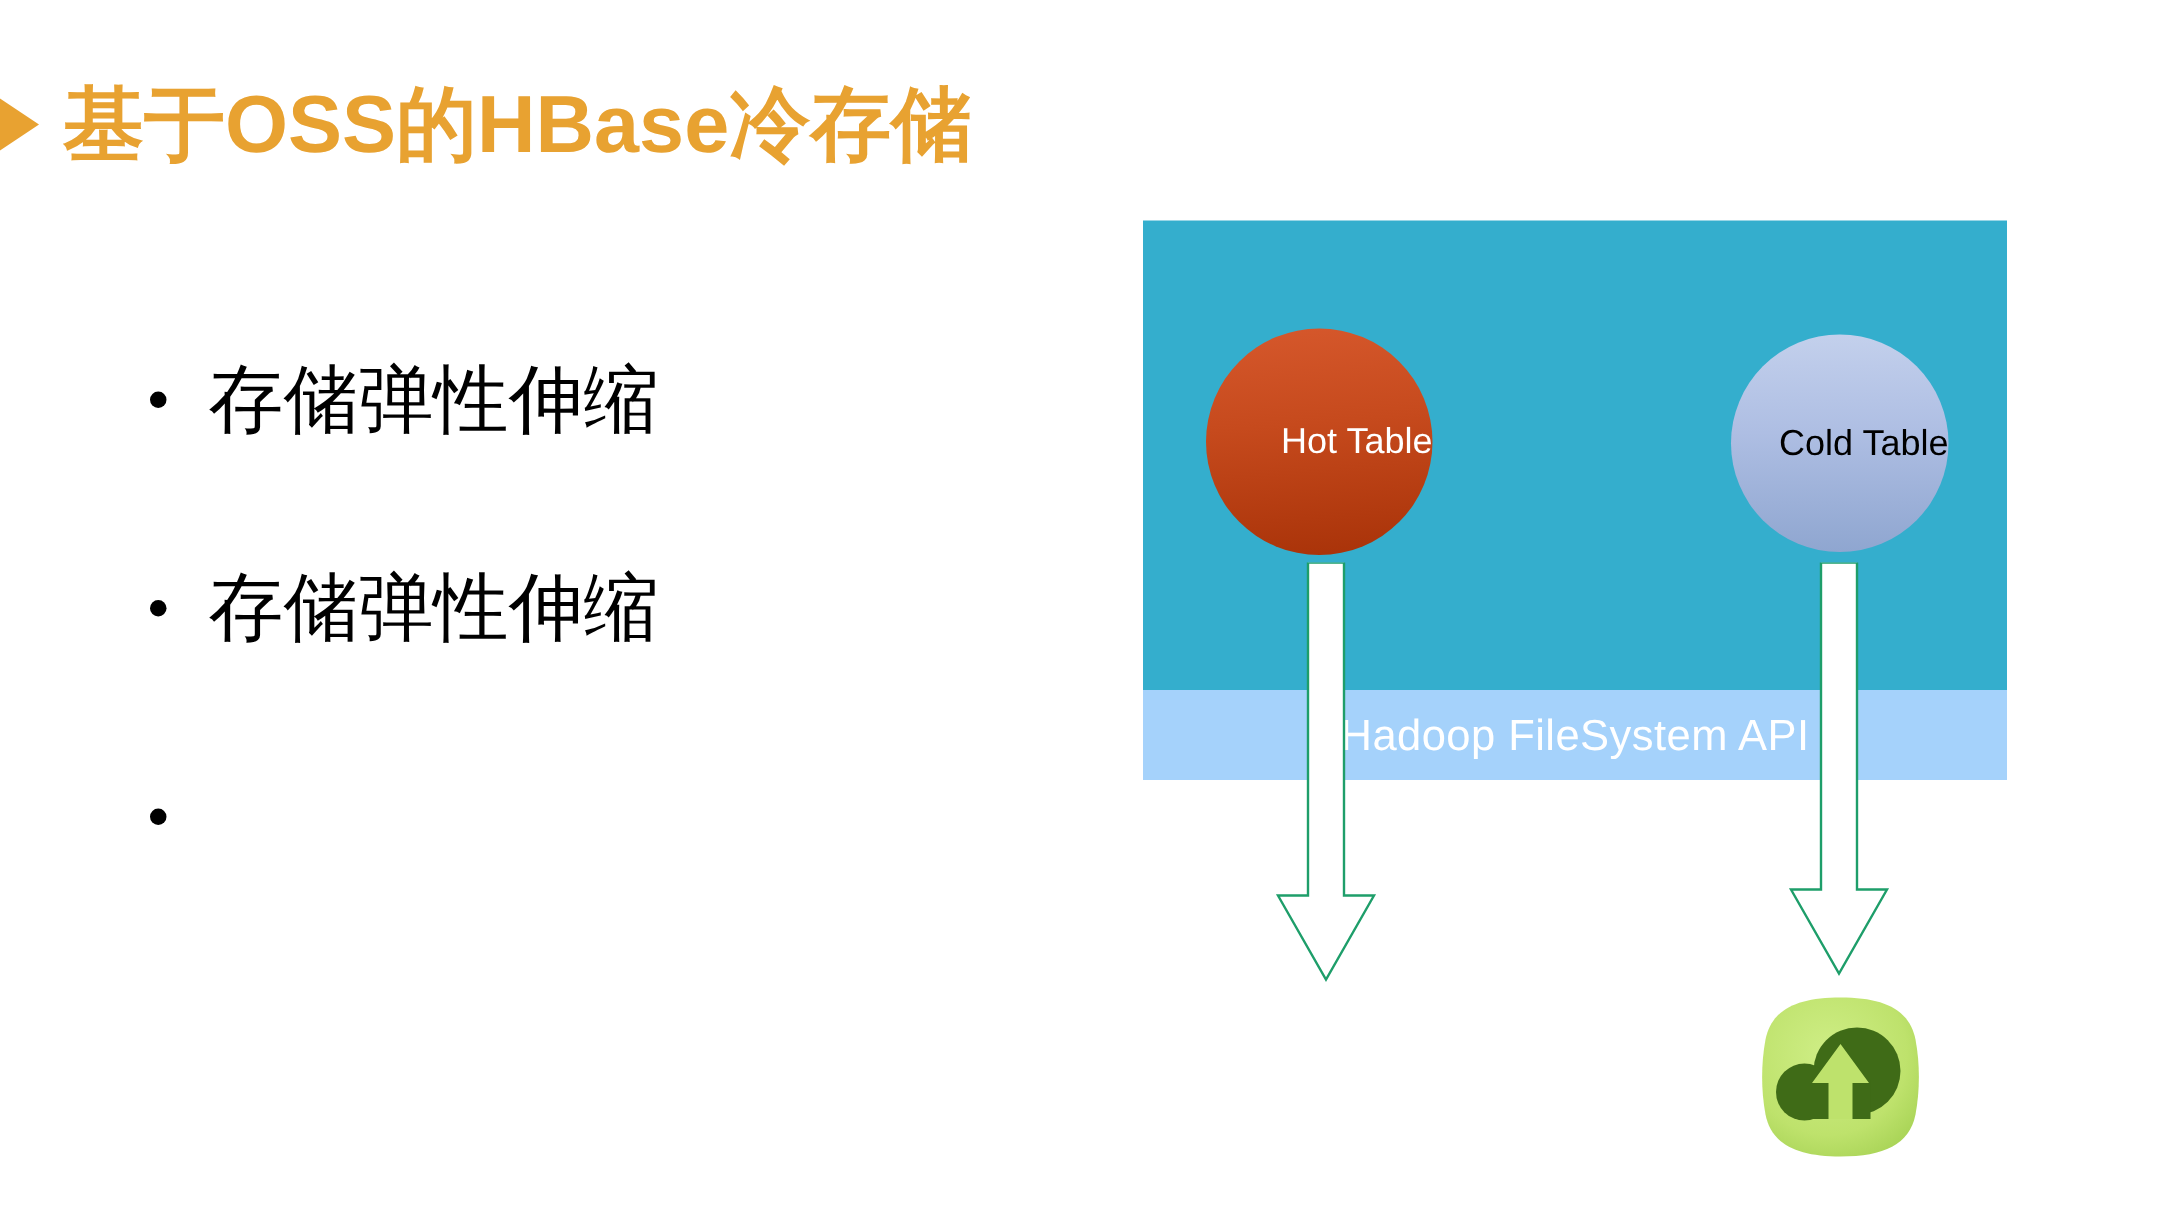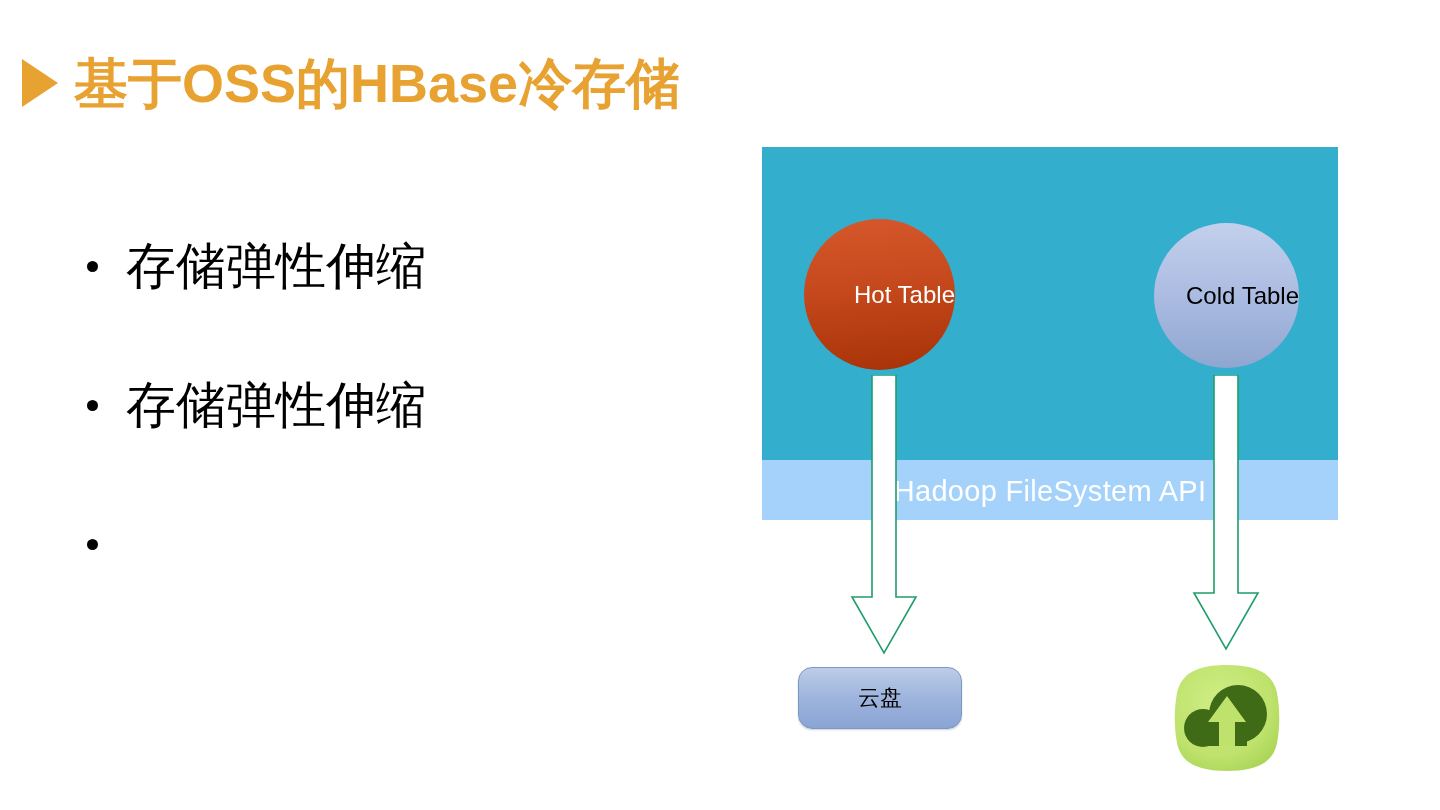"基于OSS的HBase冷存储" #slide-title-row { margin-left: 32px -> none }
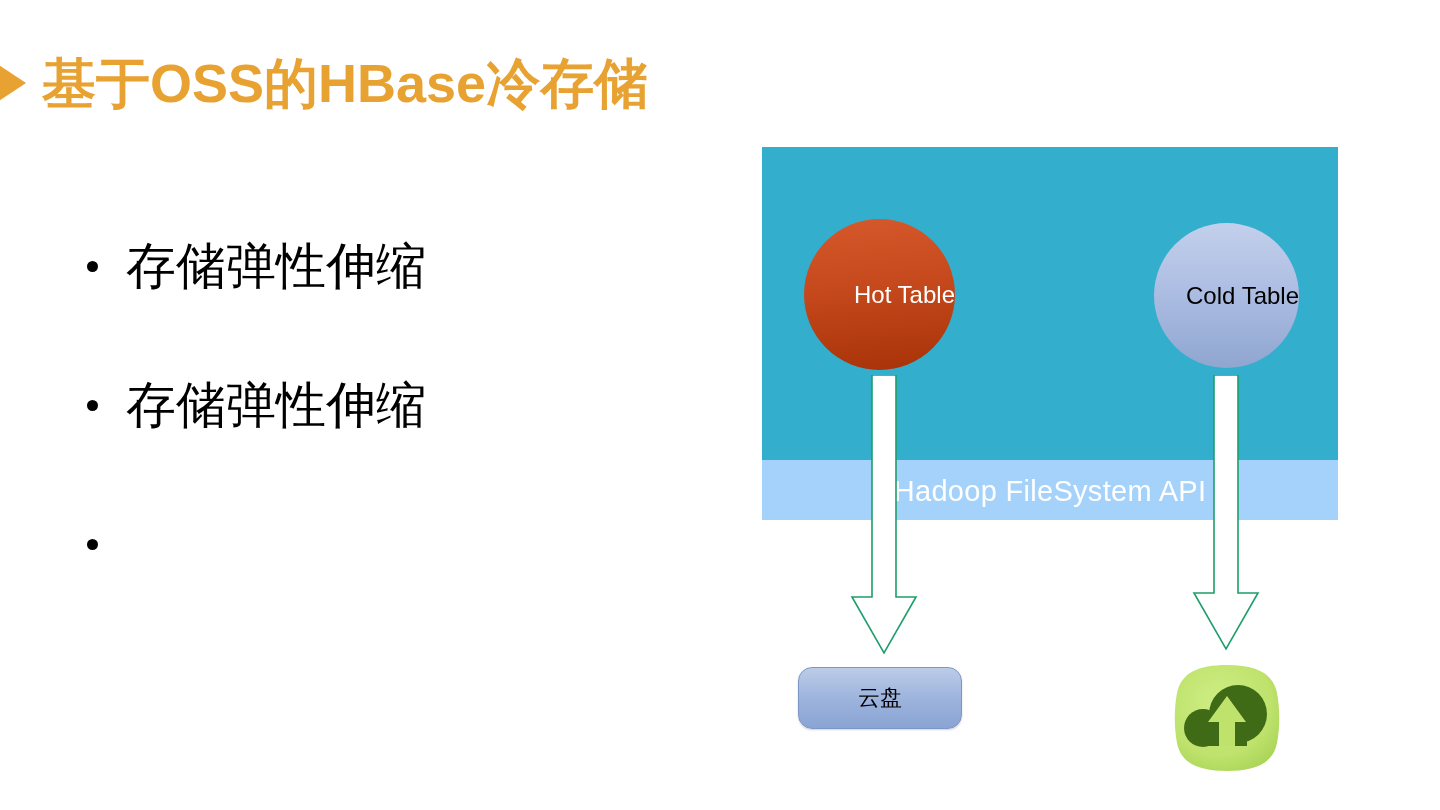"存储弹性伸缩" #bullet-list { left: 81px -> 94px }
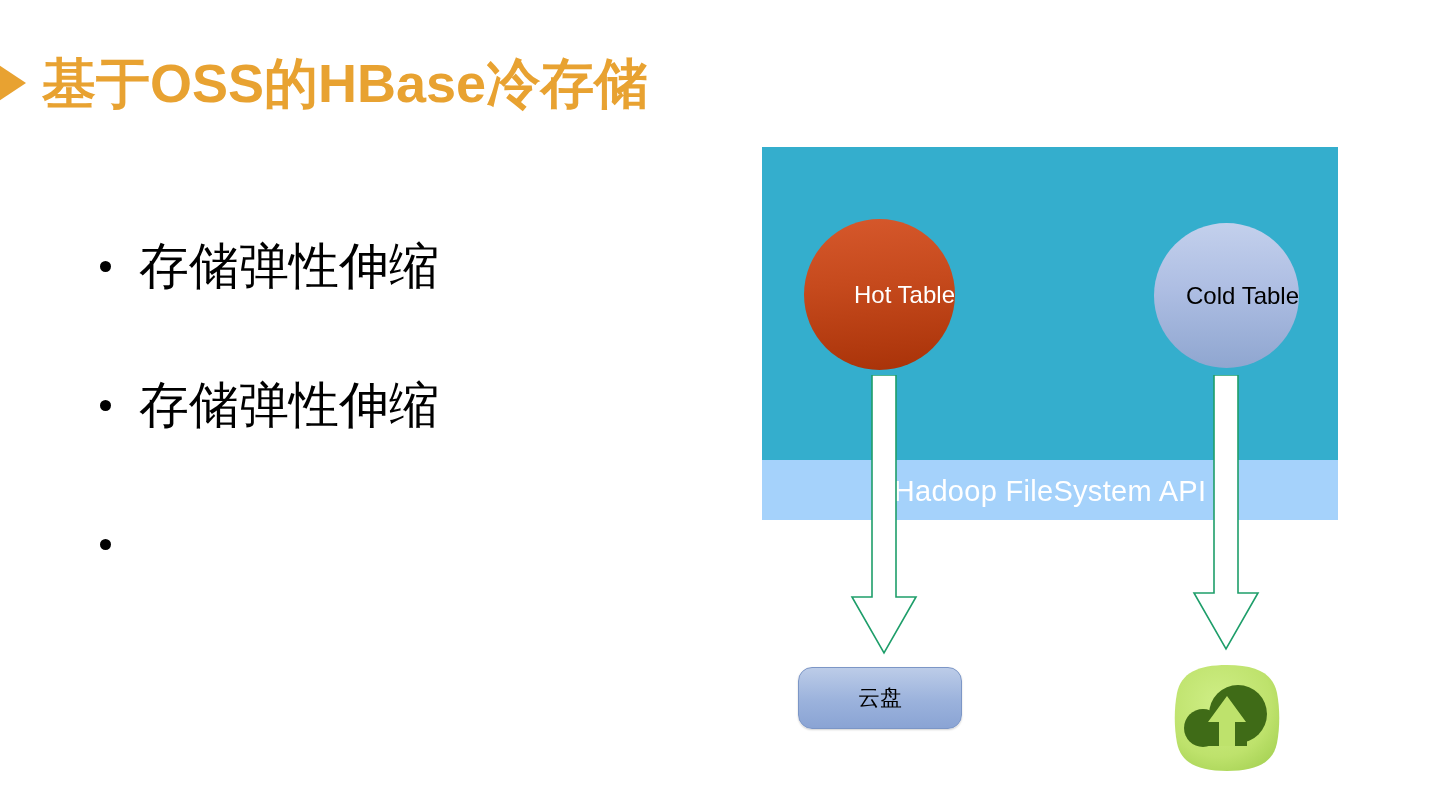"云盘" div { html: <div> <span>云盘</span> </div> -> none }
